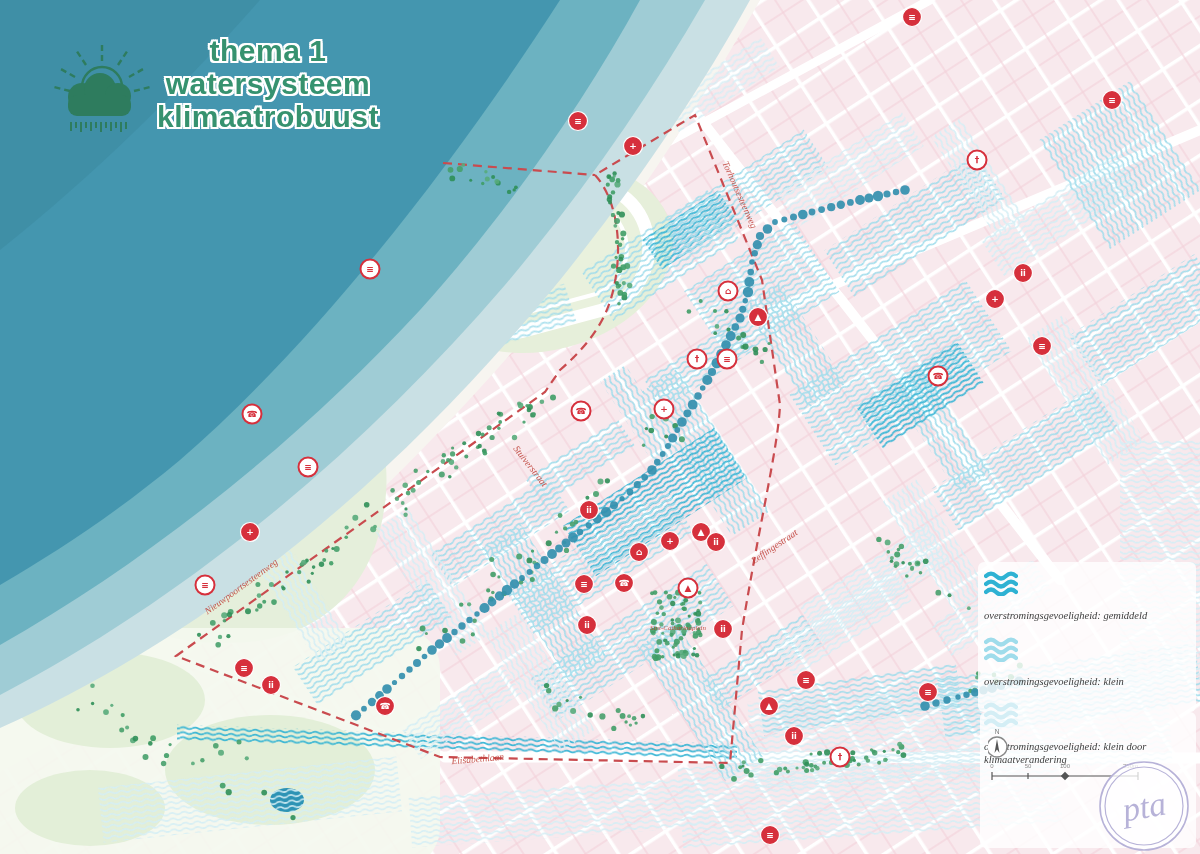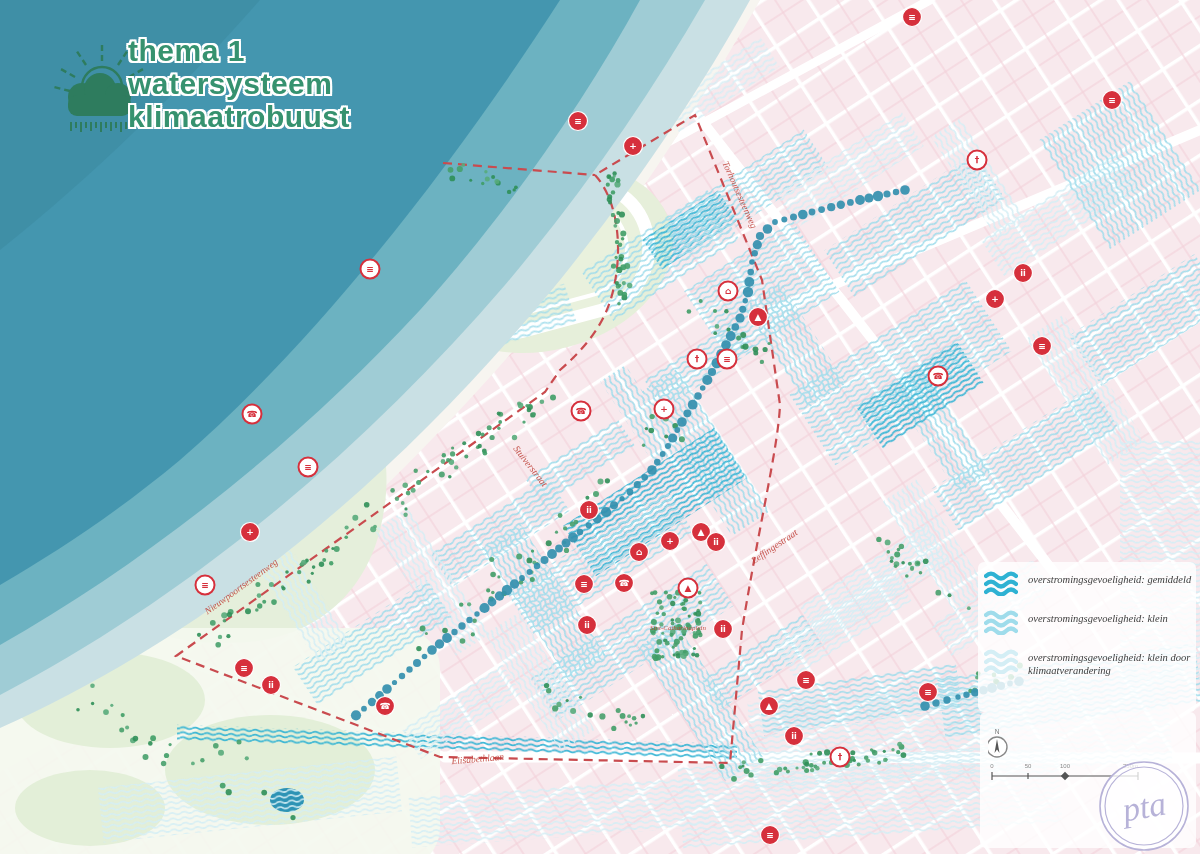"thema 1" .title-block { text-align: left -> center }
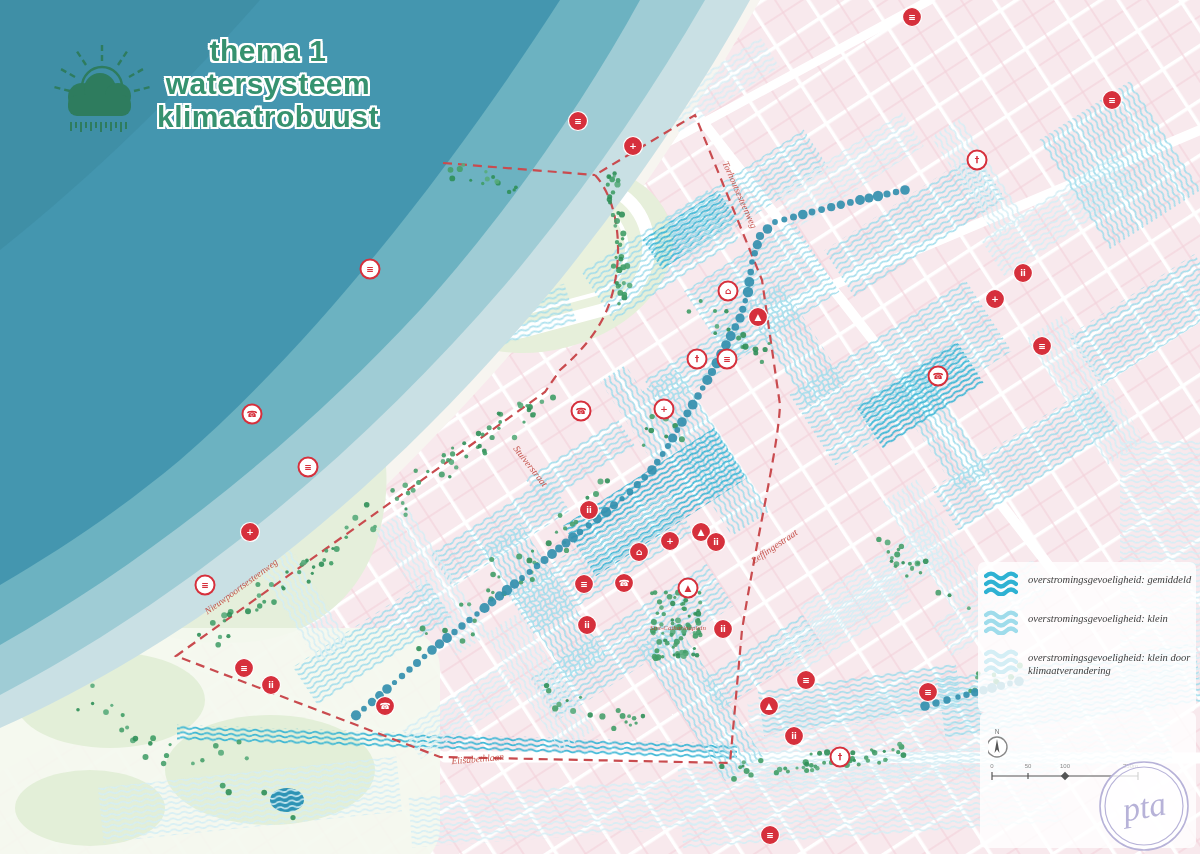"overstromingsgevoeligheid: gemiddeld" .legend-item { flex-direction: none -> column }
